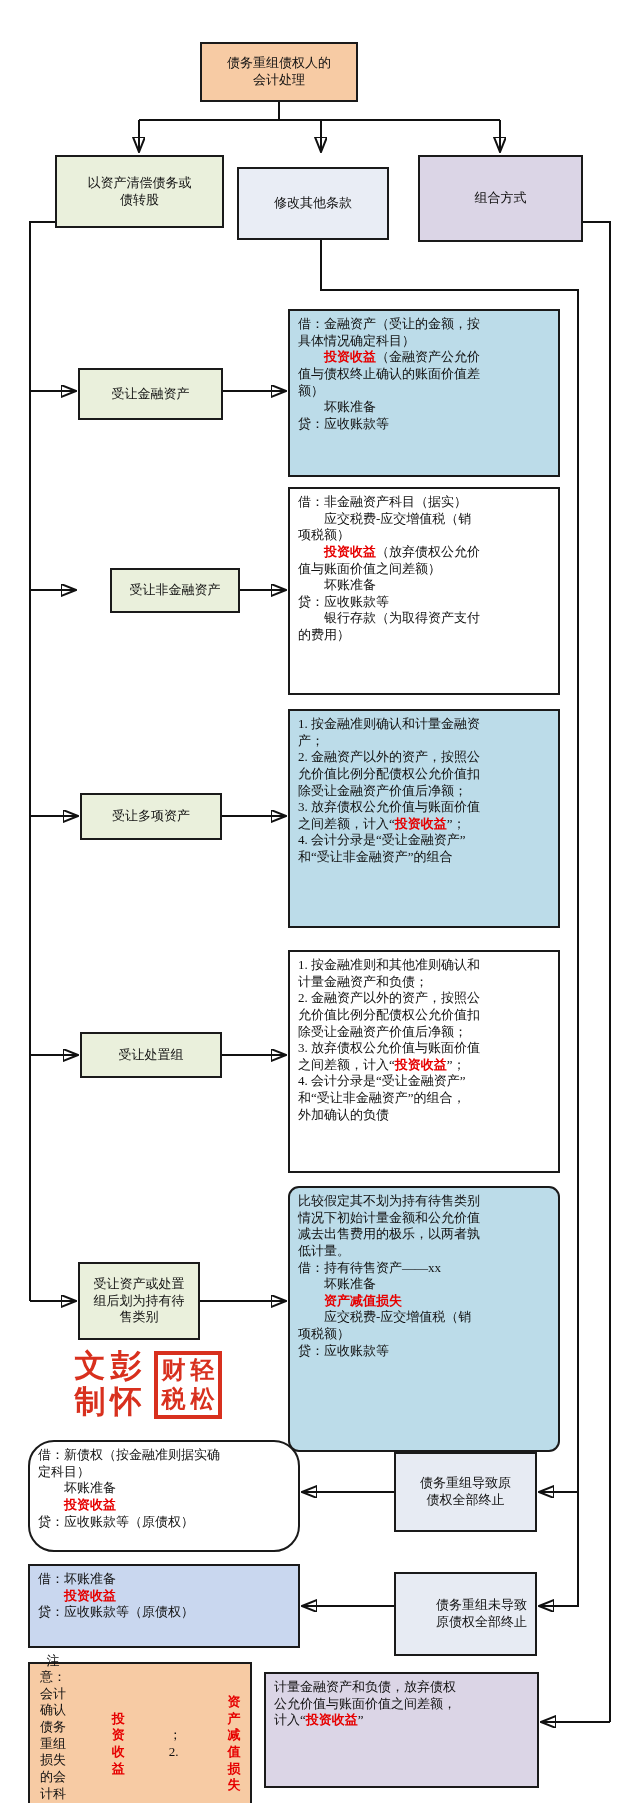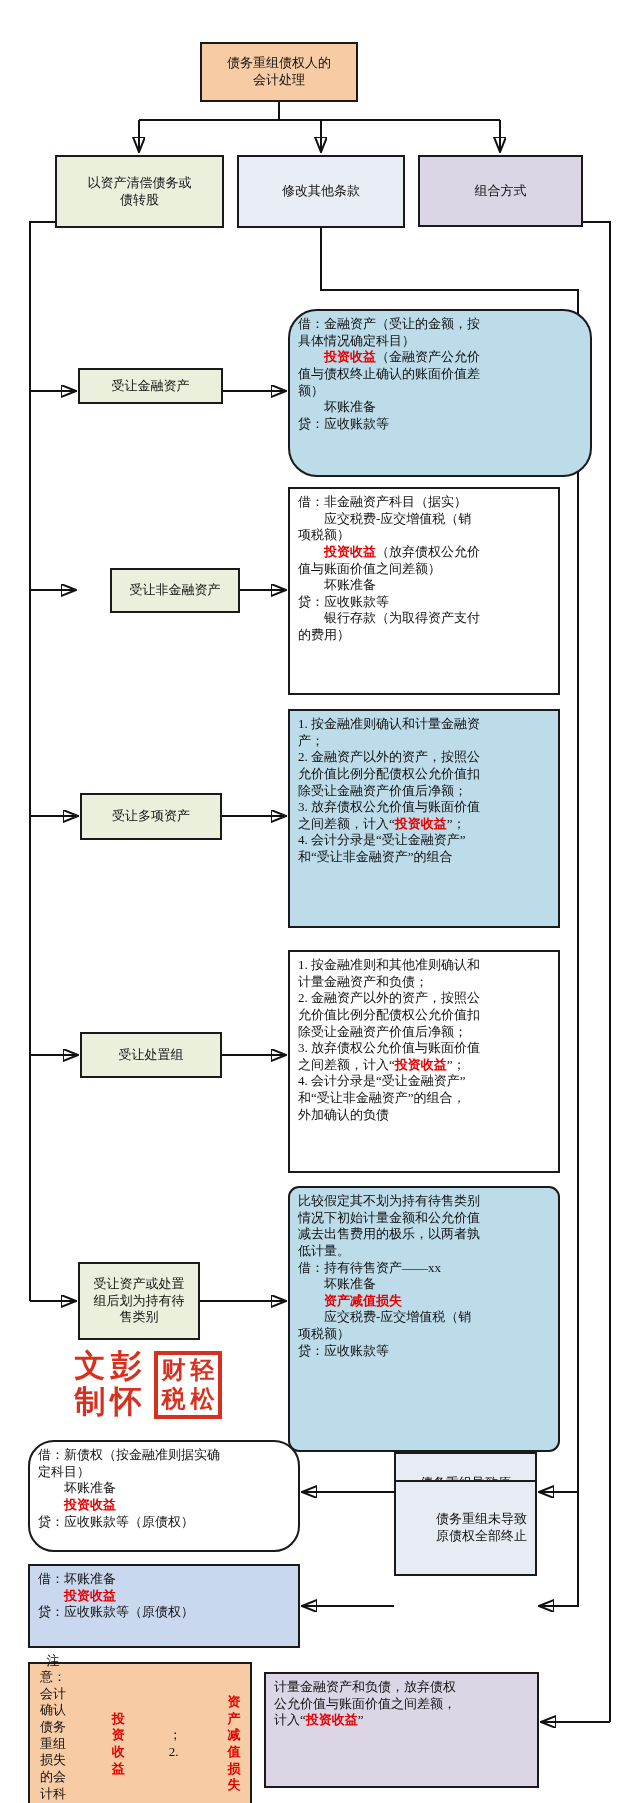"修改其他条款" div.box { top: 155px -> 167px; width: 168px -> 152px }
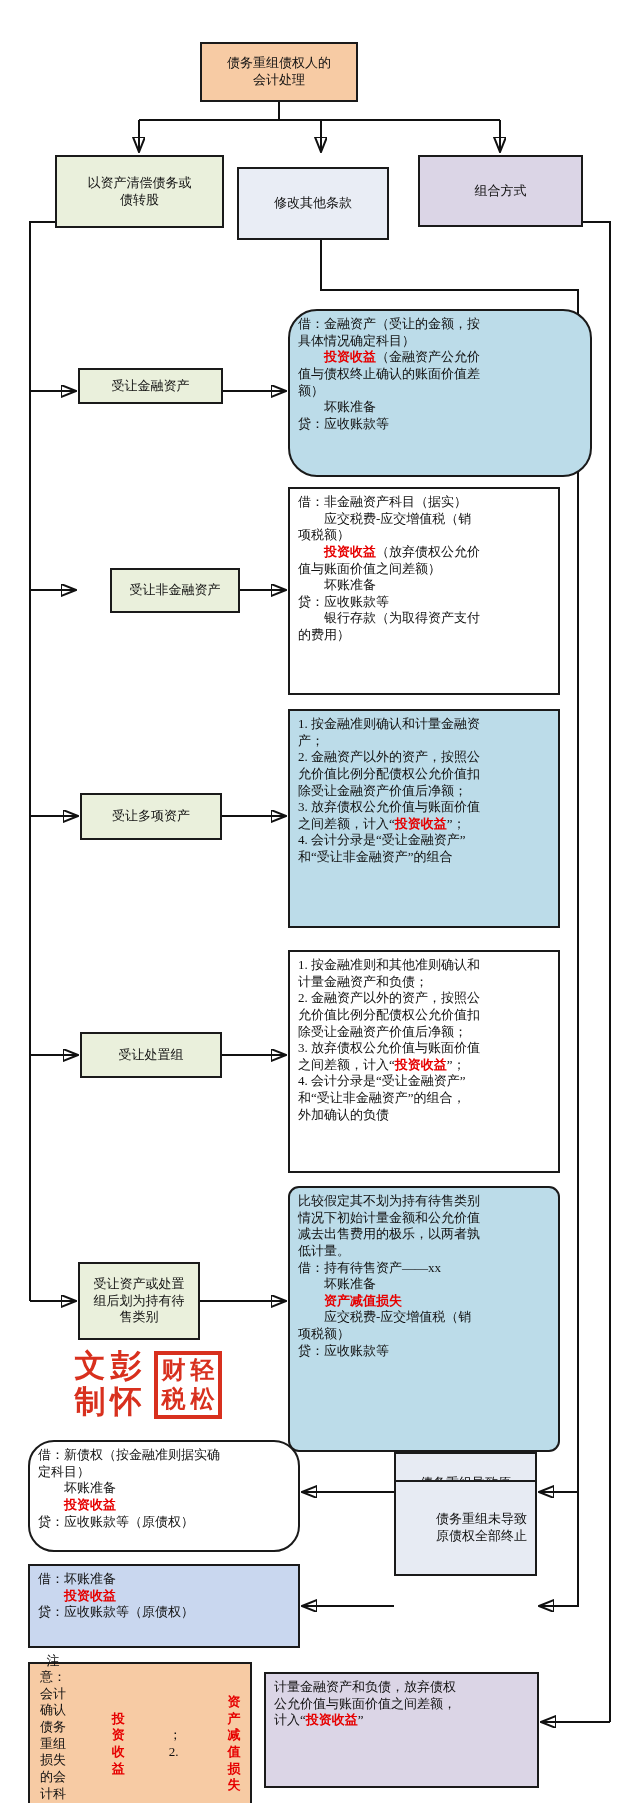"组合方式" div.box { height: 72px -> 87px }
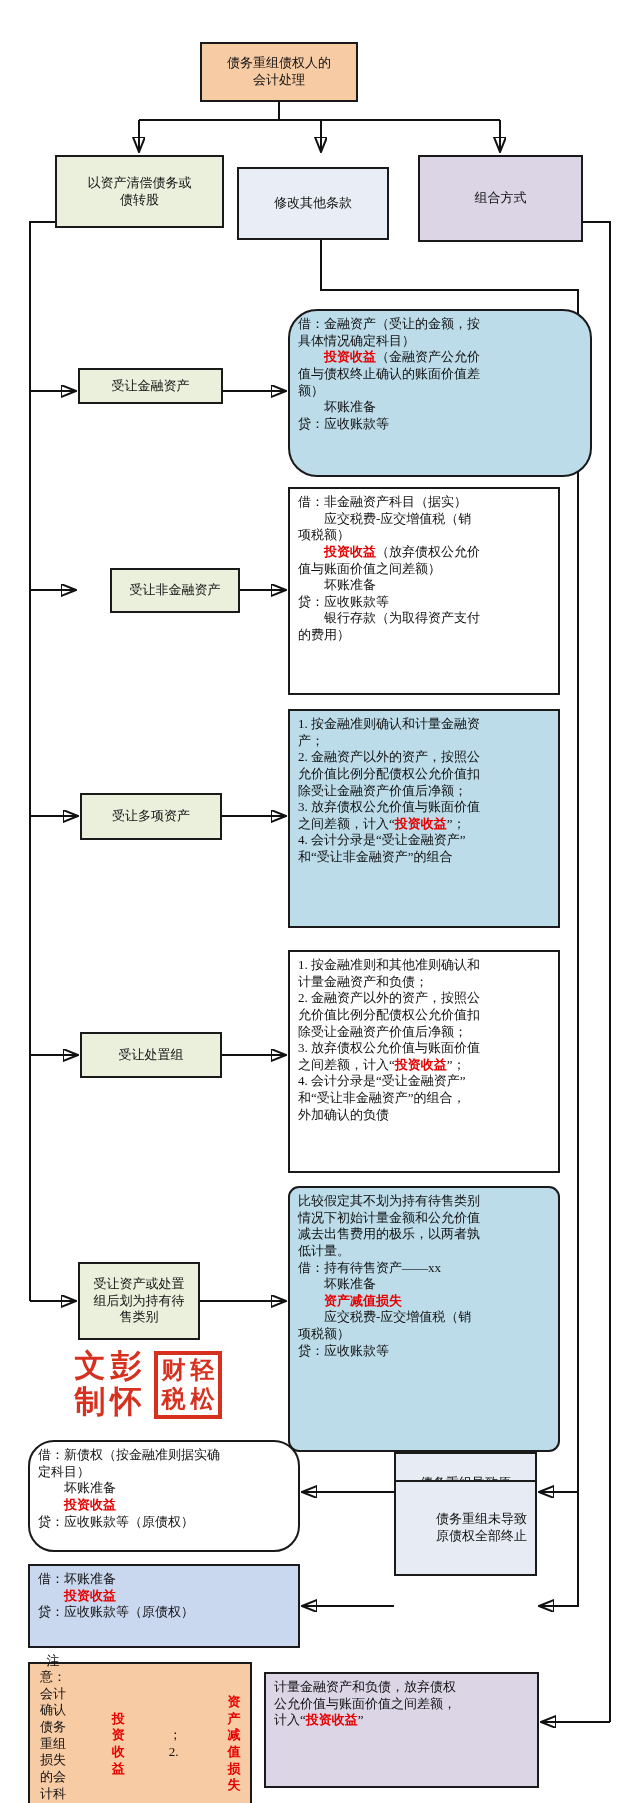"借：金融资产（受让的金额，按" div.box { border-radius: 29px -> none; width: 304px -> 272px }
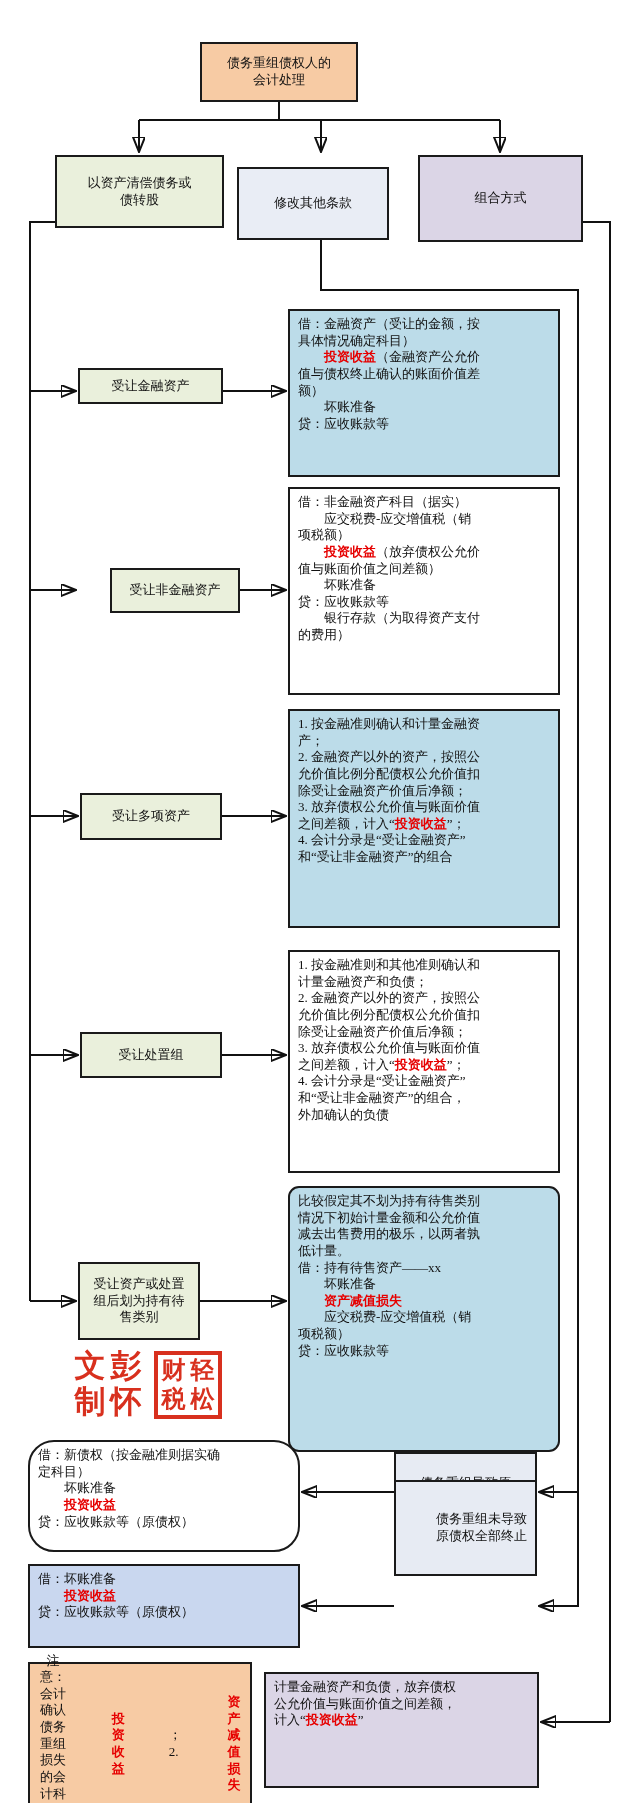"受让金融资产" div.box { height: 36px -> 52px }
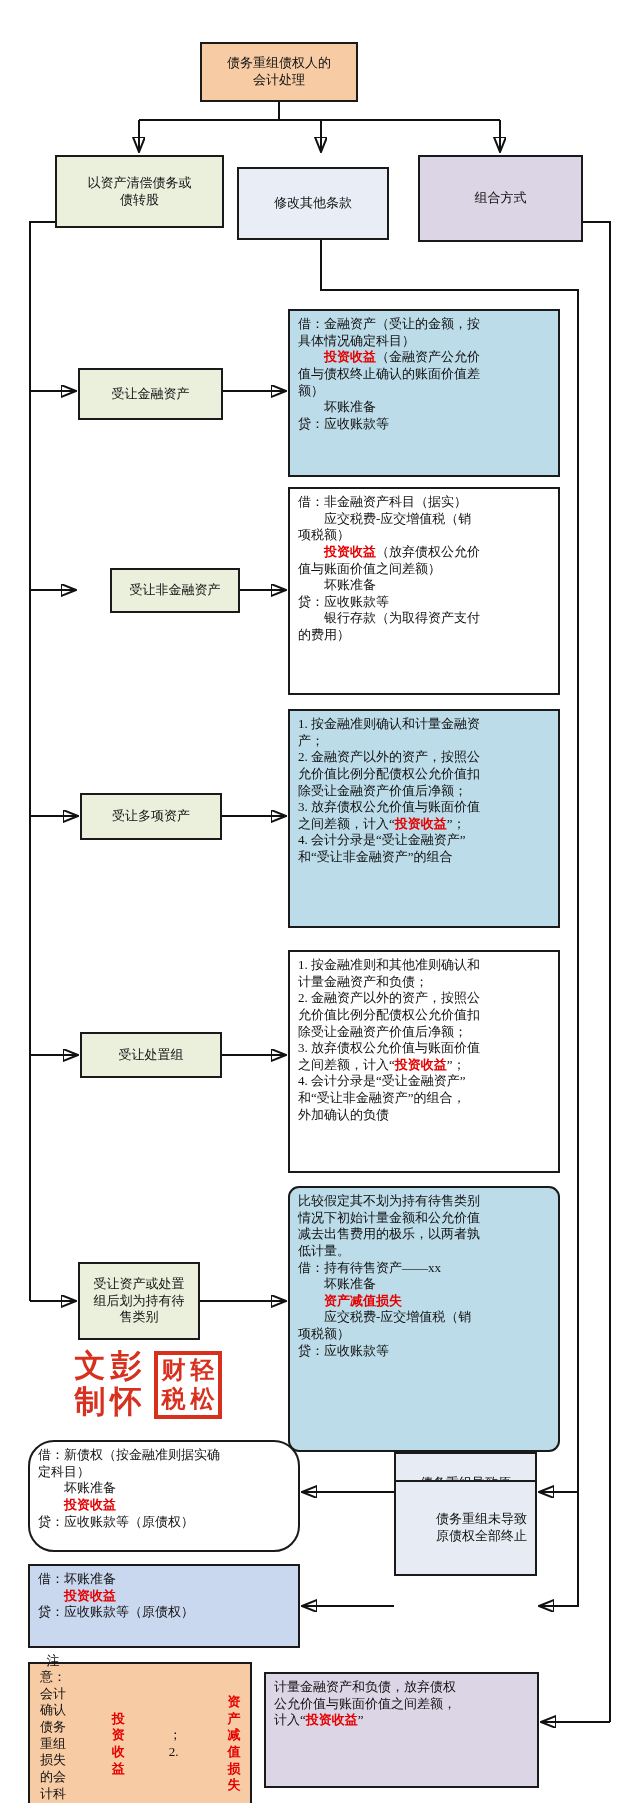"债务重组未导致" div.box { height: 96px -> 84px; top: 1480px -> 1572px }
